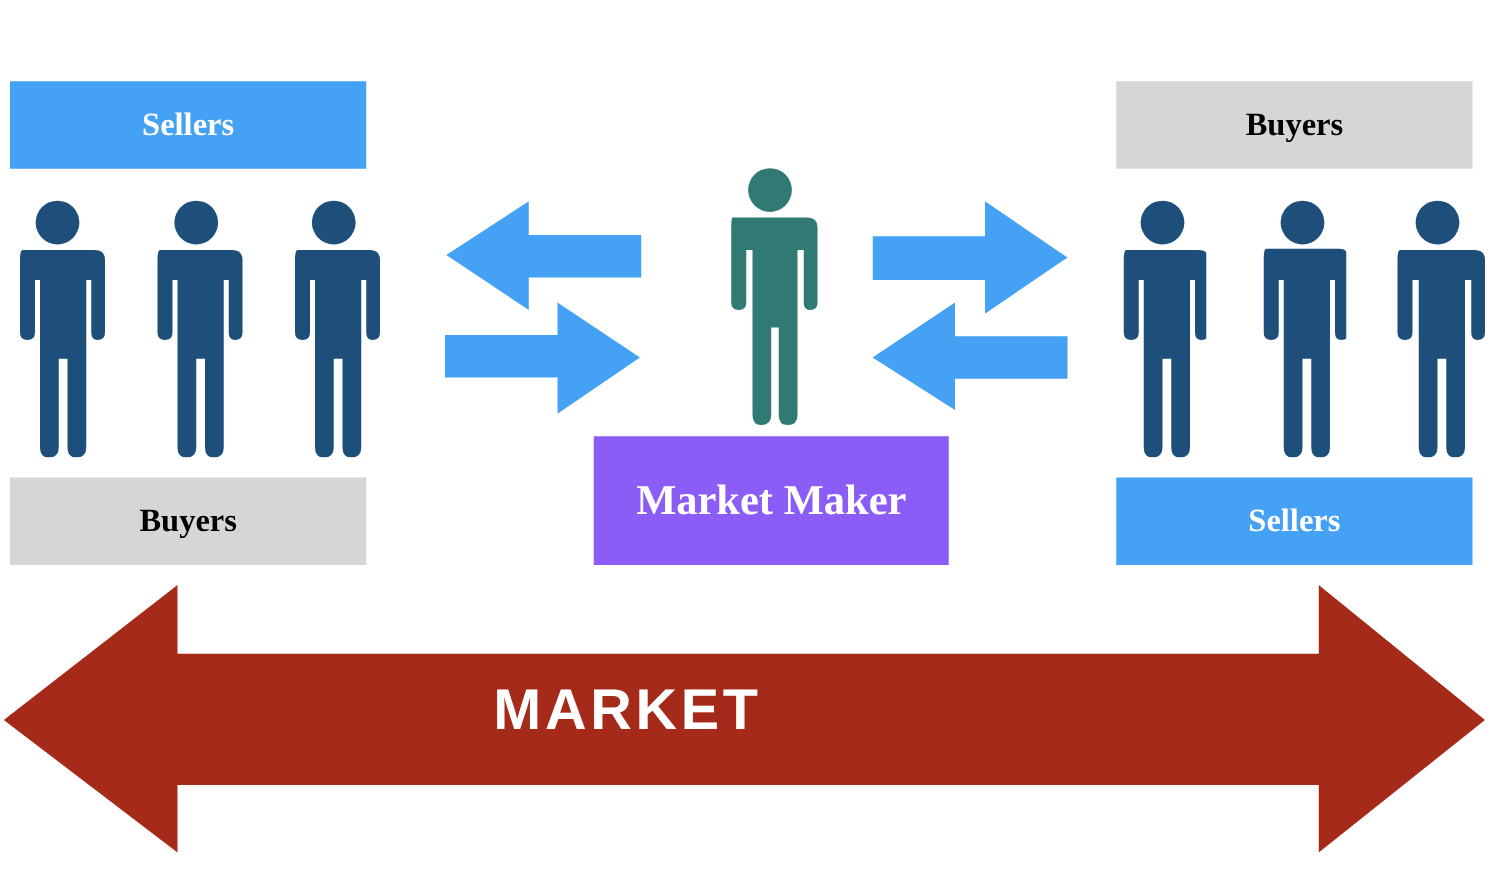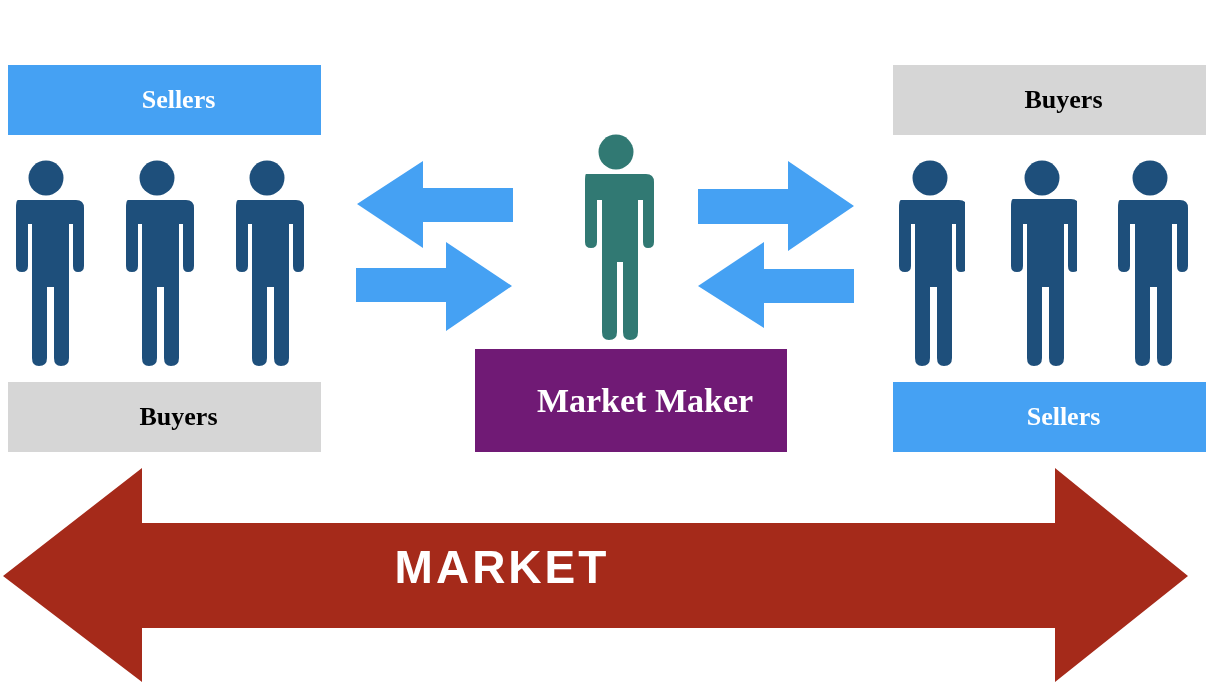"Sellers" .label-box { padding-left: 28px -> none }
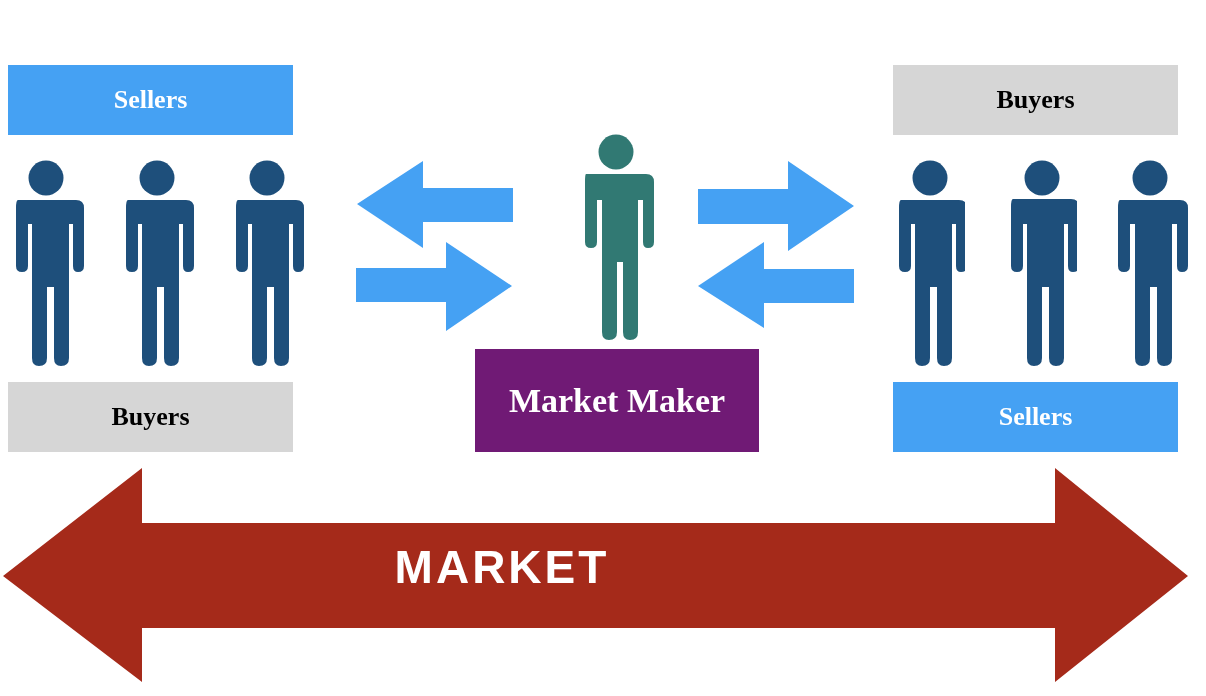"Market Maker" .mm-box { background: #701a75 -> #8b5cf6 }
